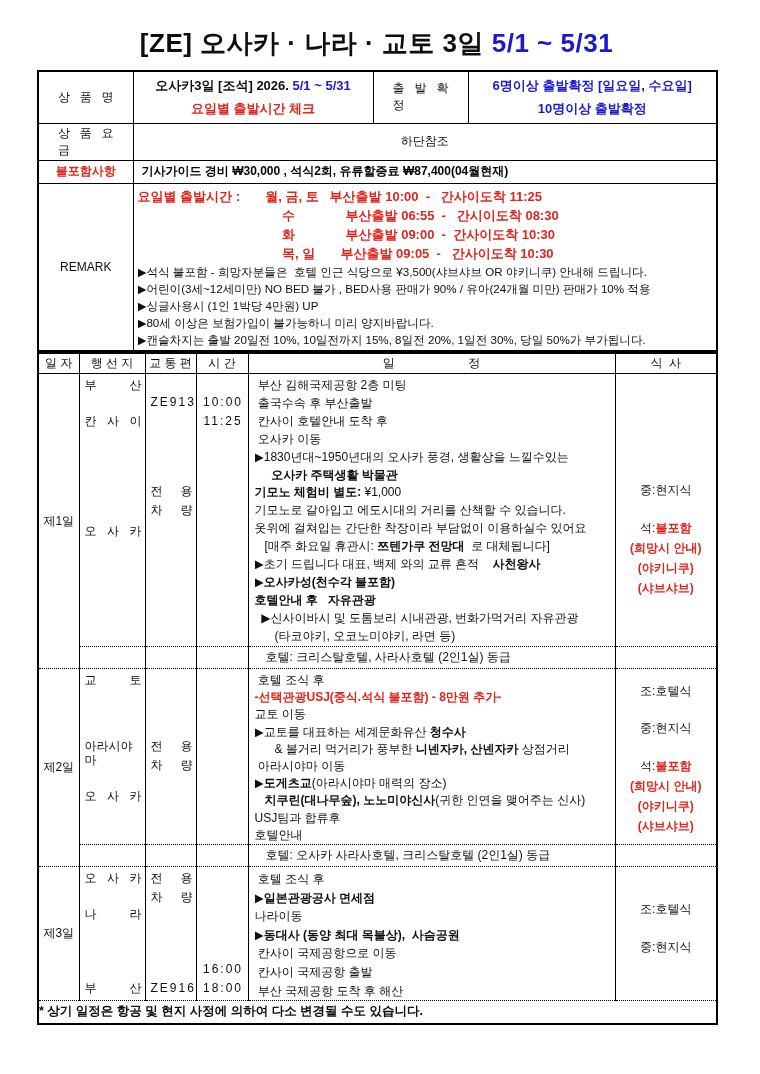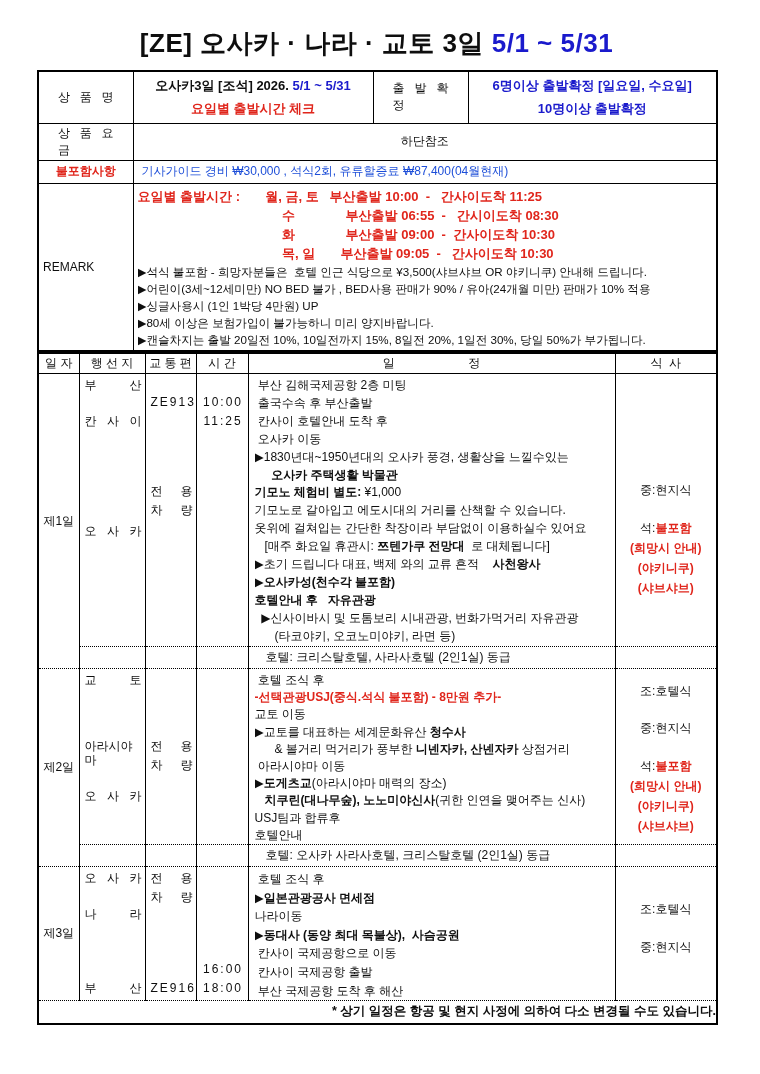"기사가이드 경비 ₩30,000 , 석식2회," .redval { color: #1d4ed8 -> #000000; font-weight: normal -> bold }
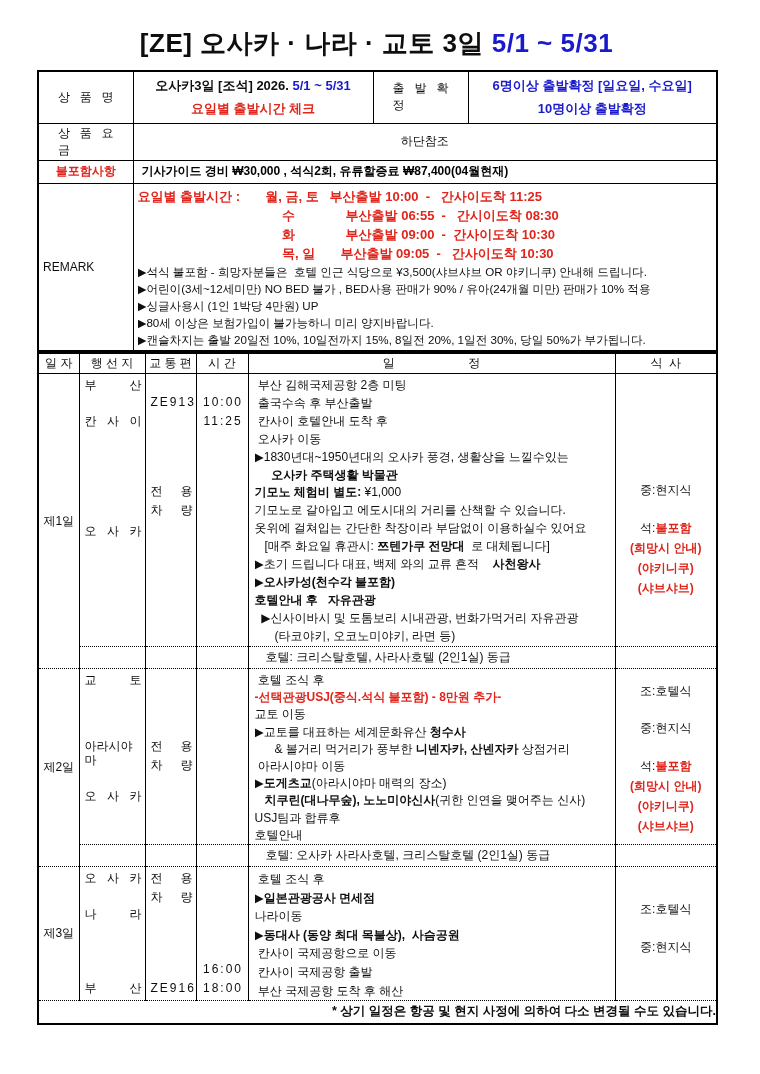"REMARK" .remark-lbl { text-align: left -> center }
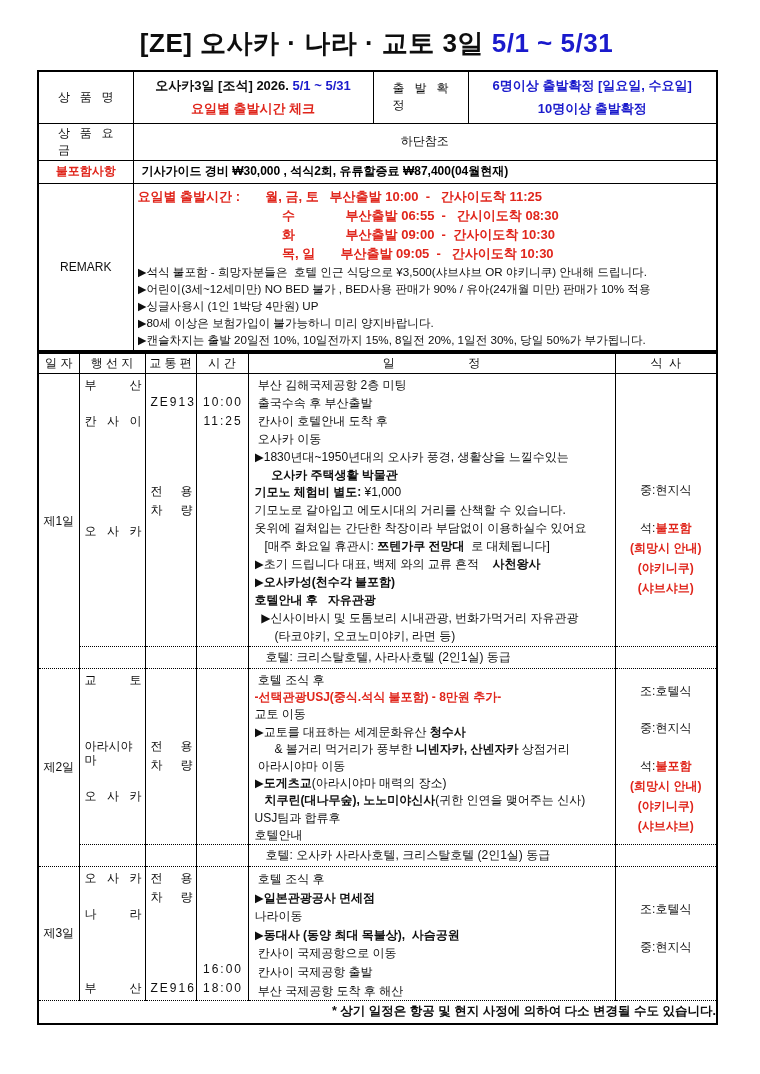"* 상기 일정은 항공 및" .foot td { text-align: right -> left }
